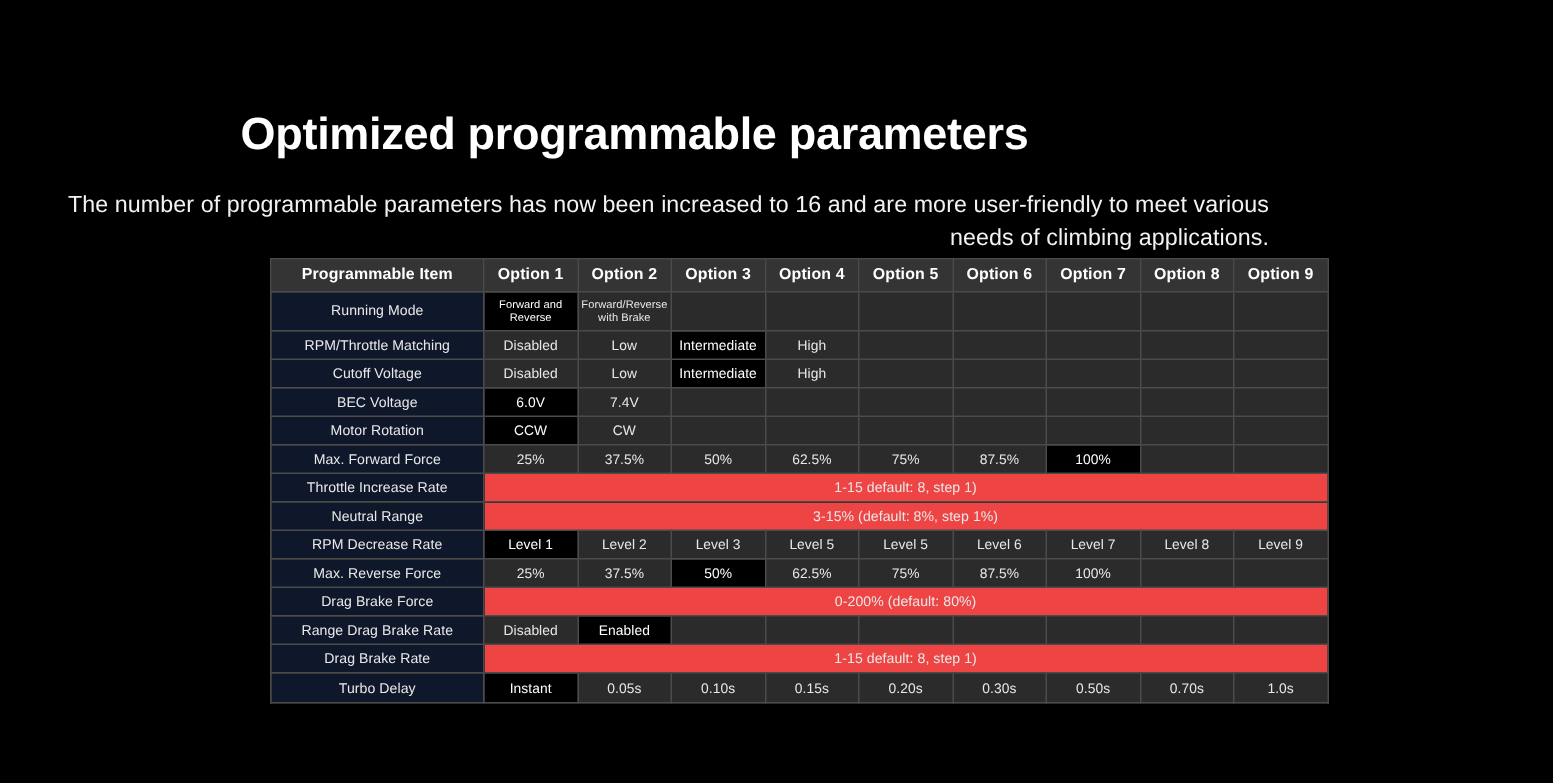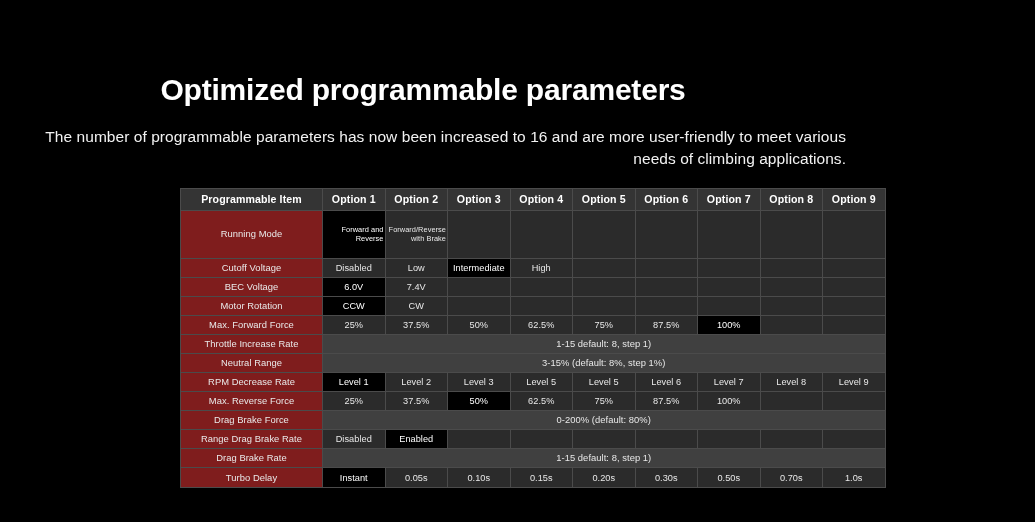"Programmable Item" .table-wrap { top: 188px -> 172px }
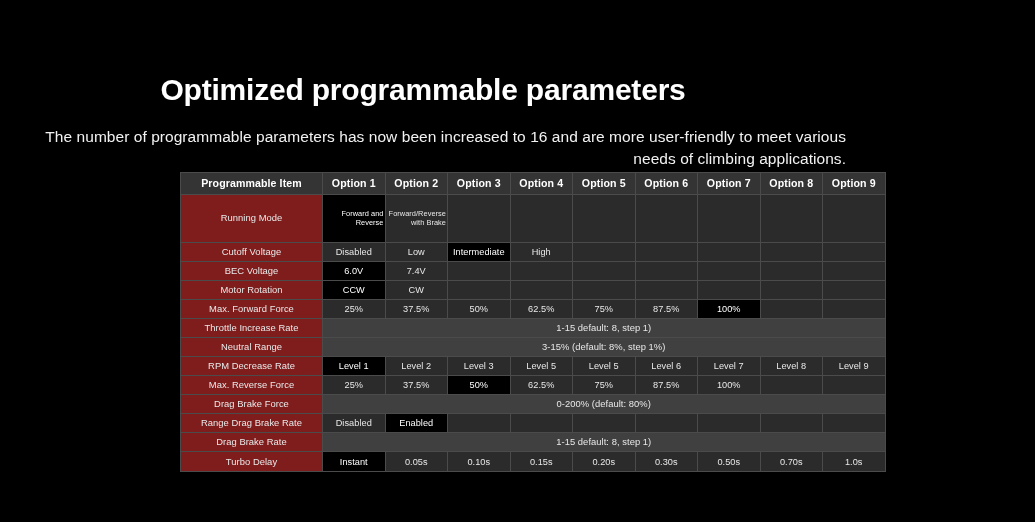"Running Mode" .param-table td.item-cell { background: #7f1d1d -> #0f172a }
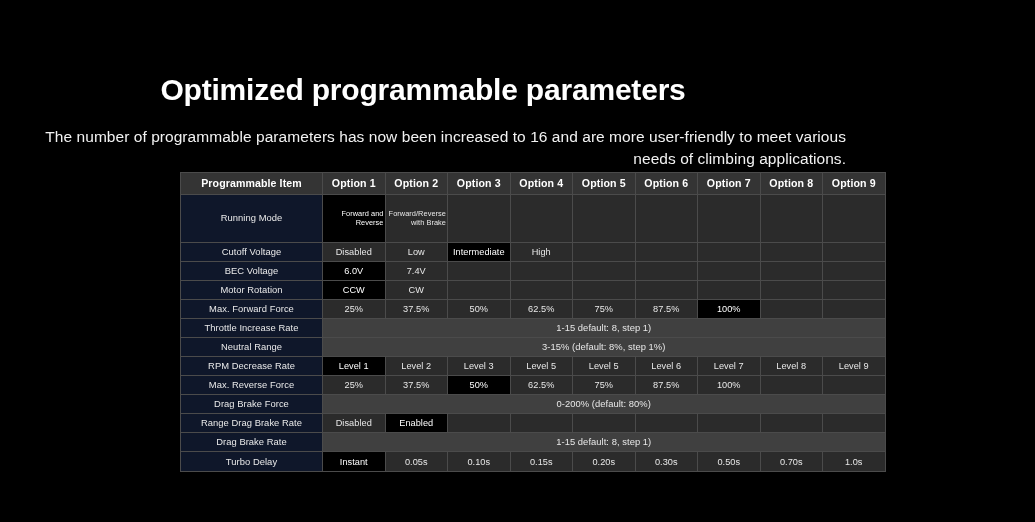"Forward and Reverse" .param-table td.two-line { padding: 15px 1px -> 4px 1px; text-align: right -> none }
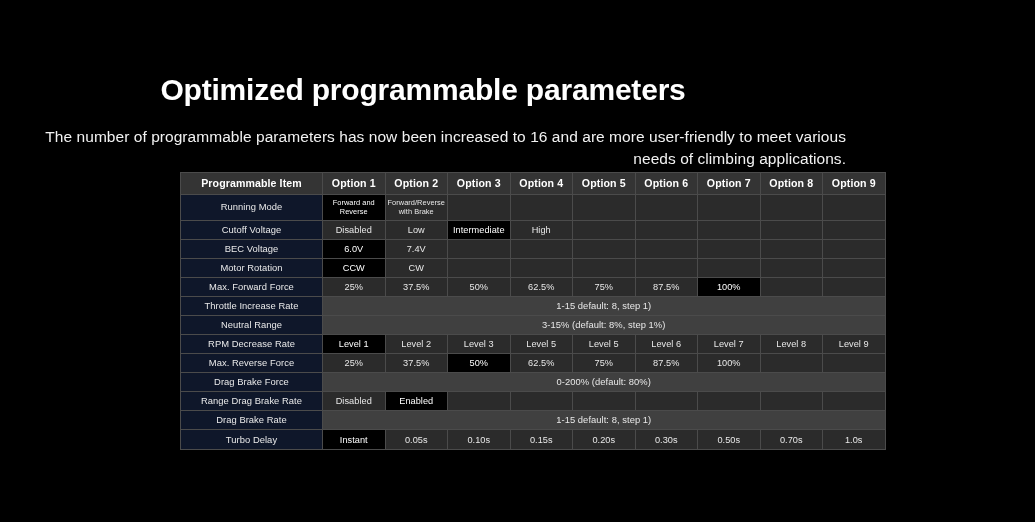"RPM/Throttle Matching" tr { html: none -> <tr> <td>RPM/Throttle Matching</td> <td>Disabled</td> <td>Low</td> <td>Intermediate</td> <td>High</td> <td></td> <td></td> <td></td> <td></td> <td></td> </tr> }
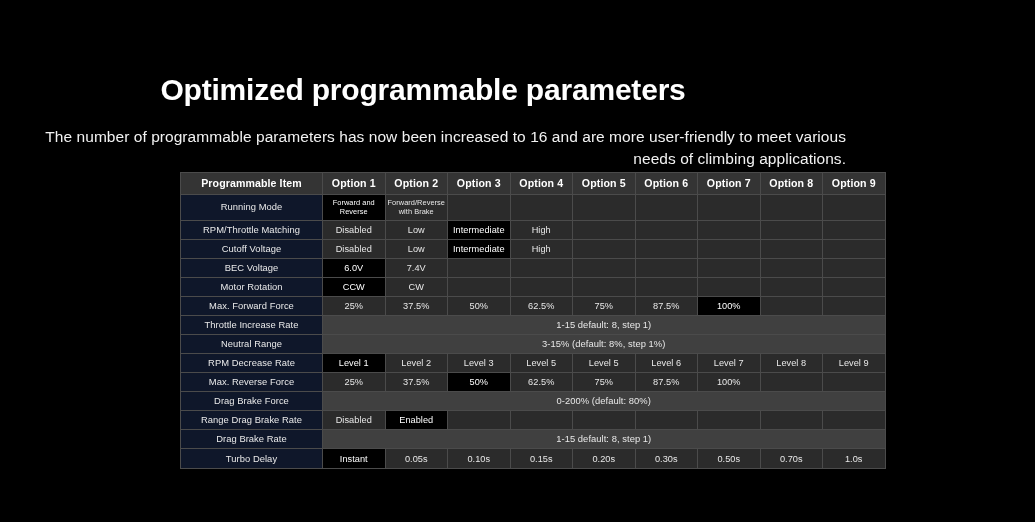"1-15 default: 8, step 1)" .param-table td.span-cell { background: #404040 -> #ef4444 }
